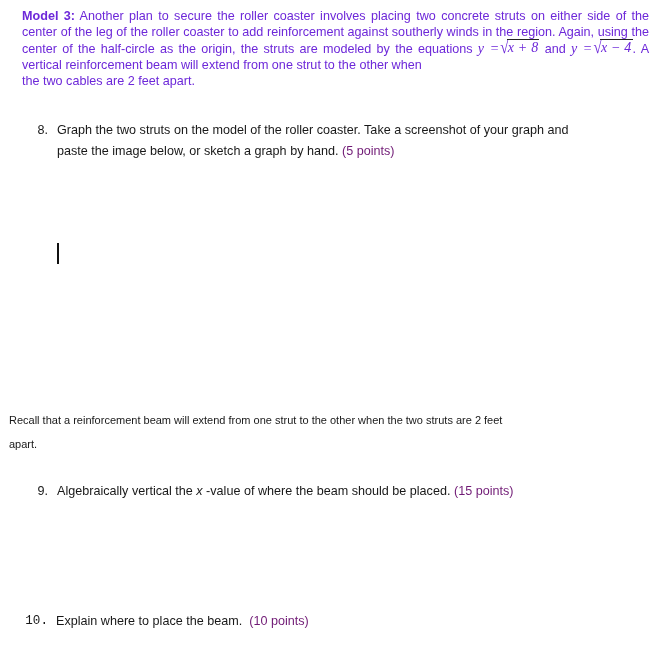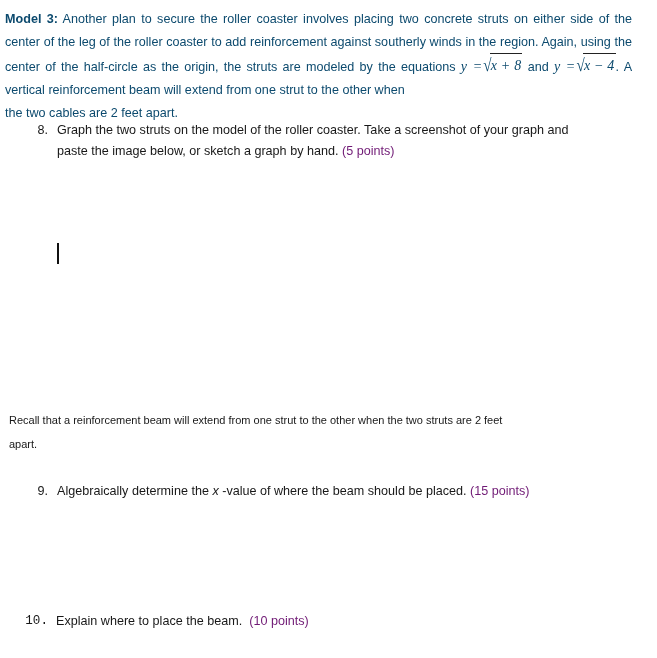"Model 3: Another plan to" .intro { color: #0c4a6e -> #6d28d9; left: 5px -> 22px; line-height: 23px -> 16px }
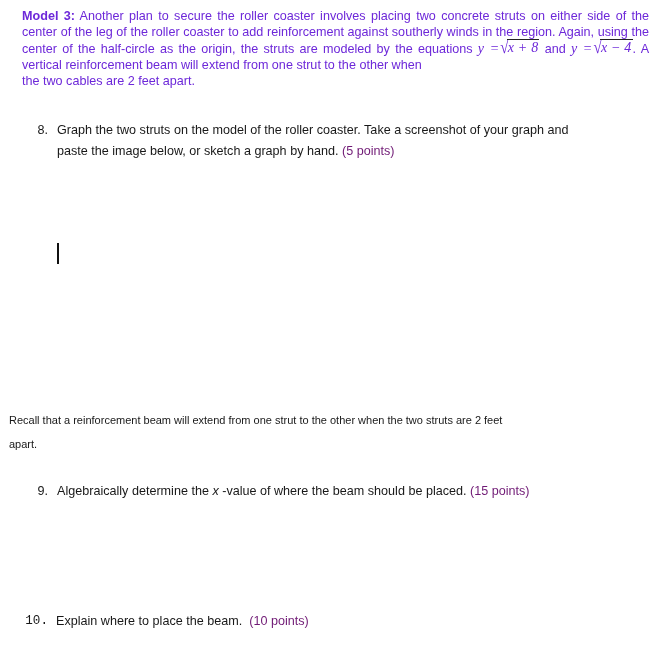"Algebraically determine the" span { text: determine -> vertical }
